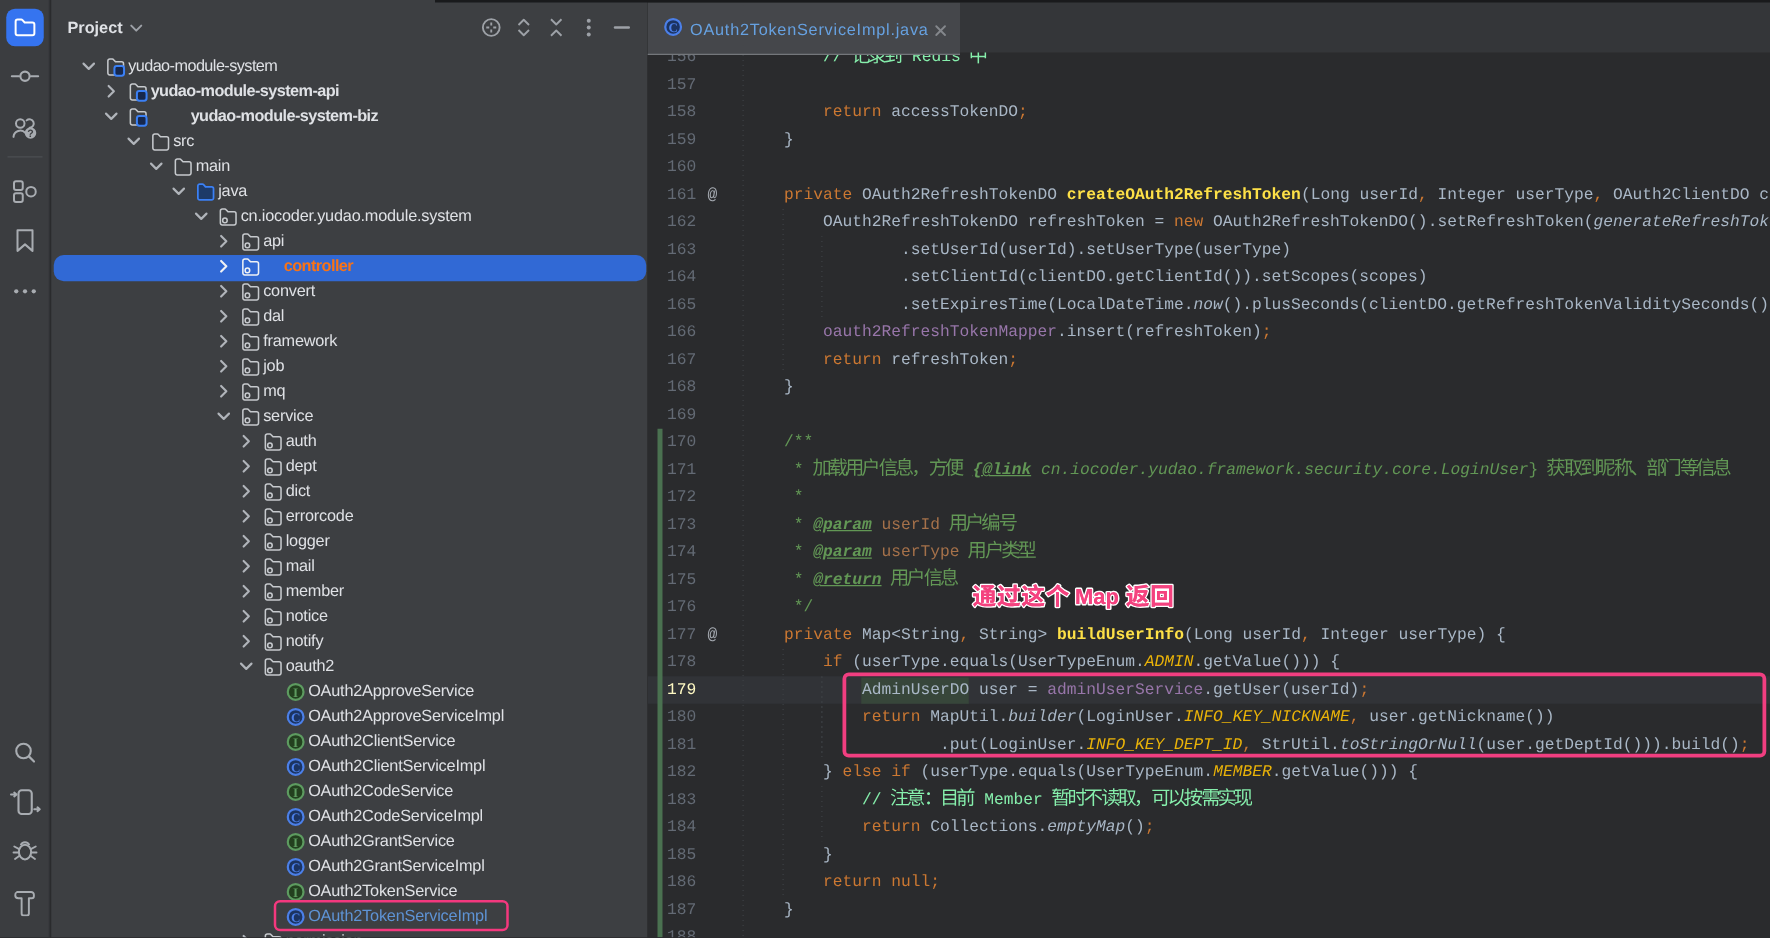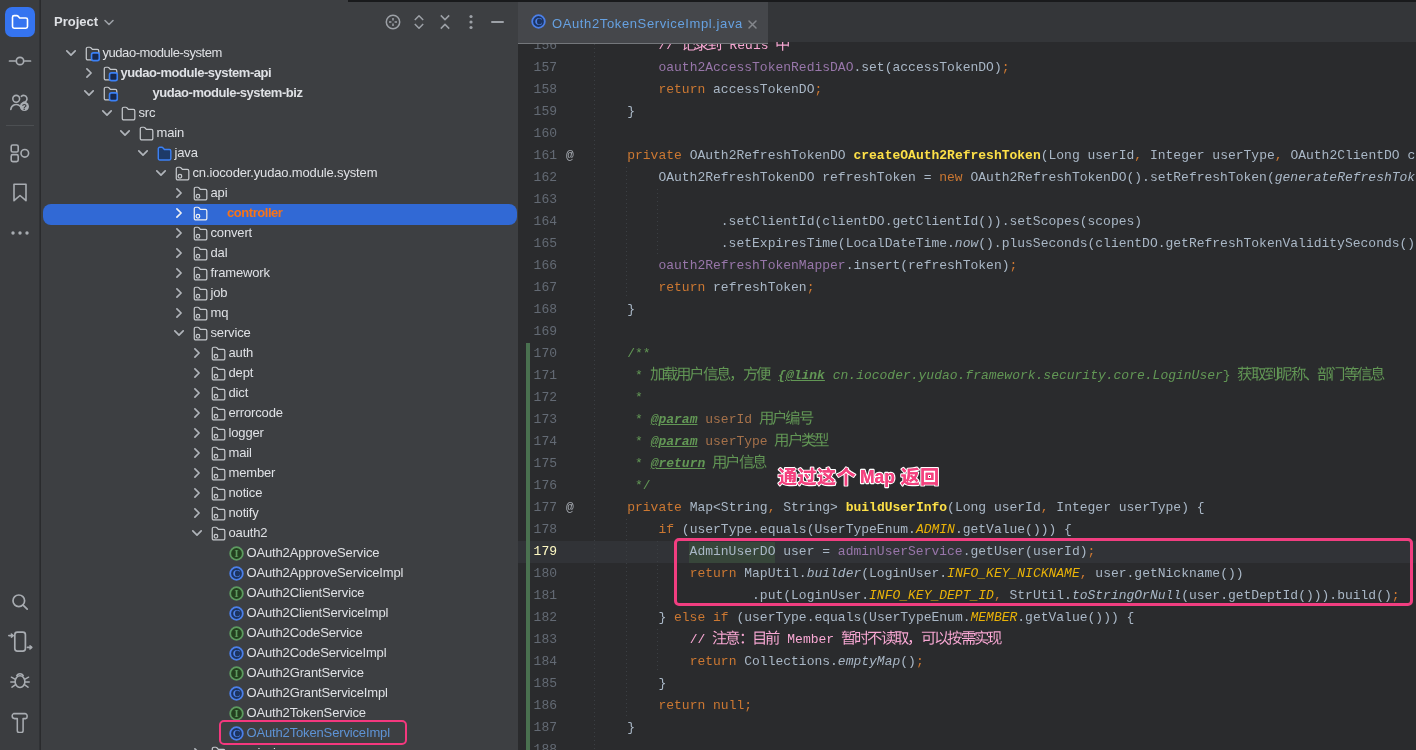"// Redis" .ln .c { color: #f9a8d4 -> #86efac }
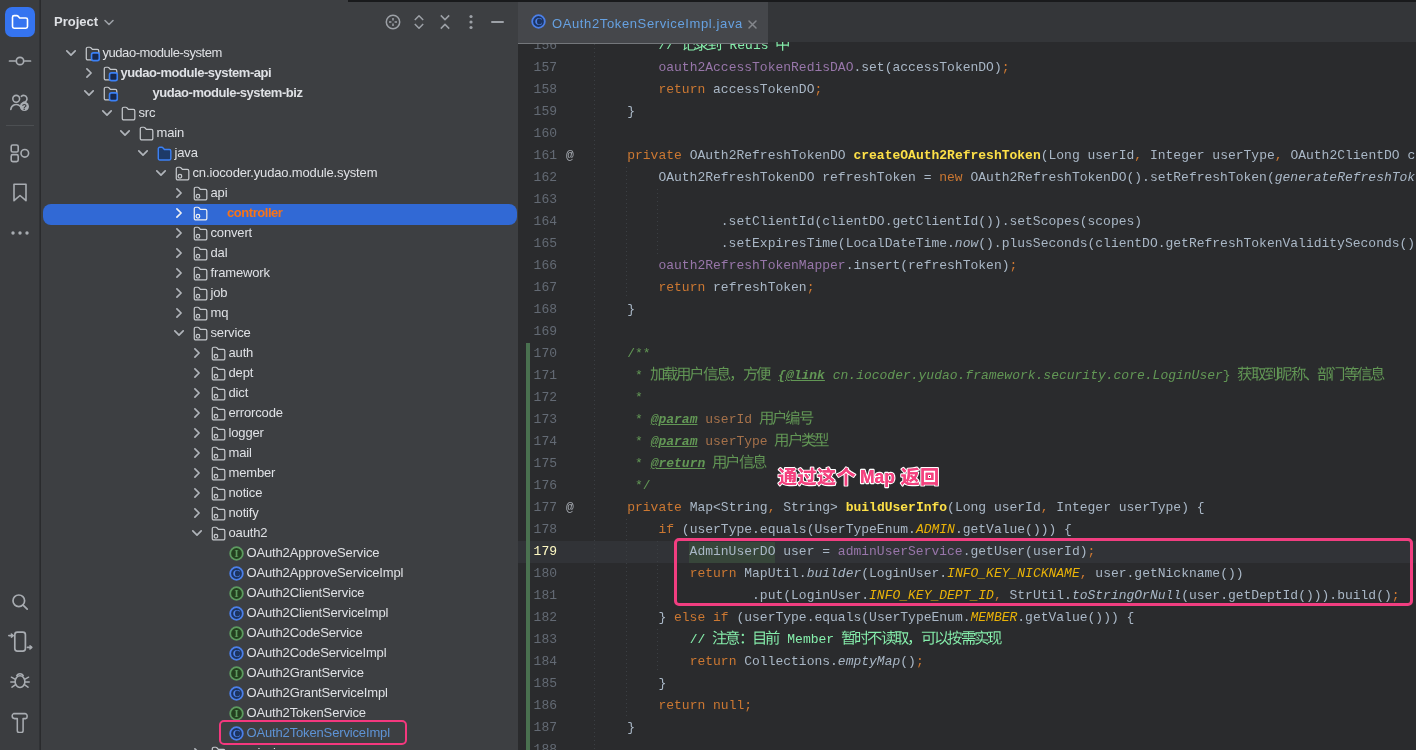"oauth2AccessTokenRedisDAO.set(accessToke" div.ln { html: <div> <span>oauth2AccessTokenRedisDAO</span>.set(accessTokenDO)<span>;</span></div> -> none }
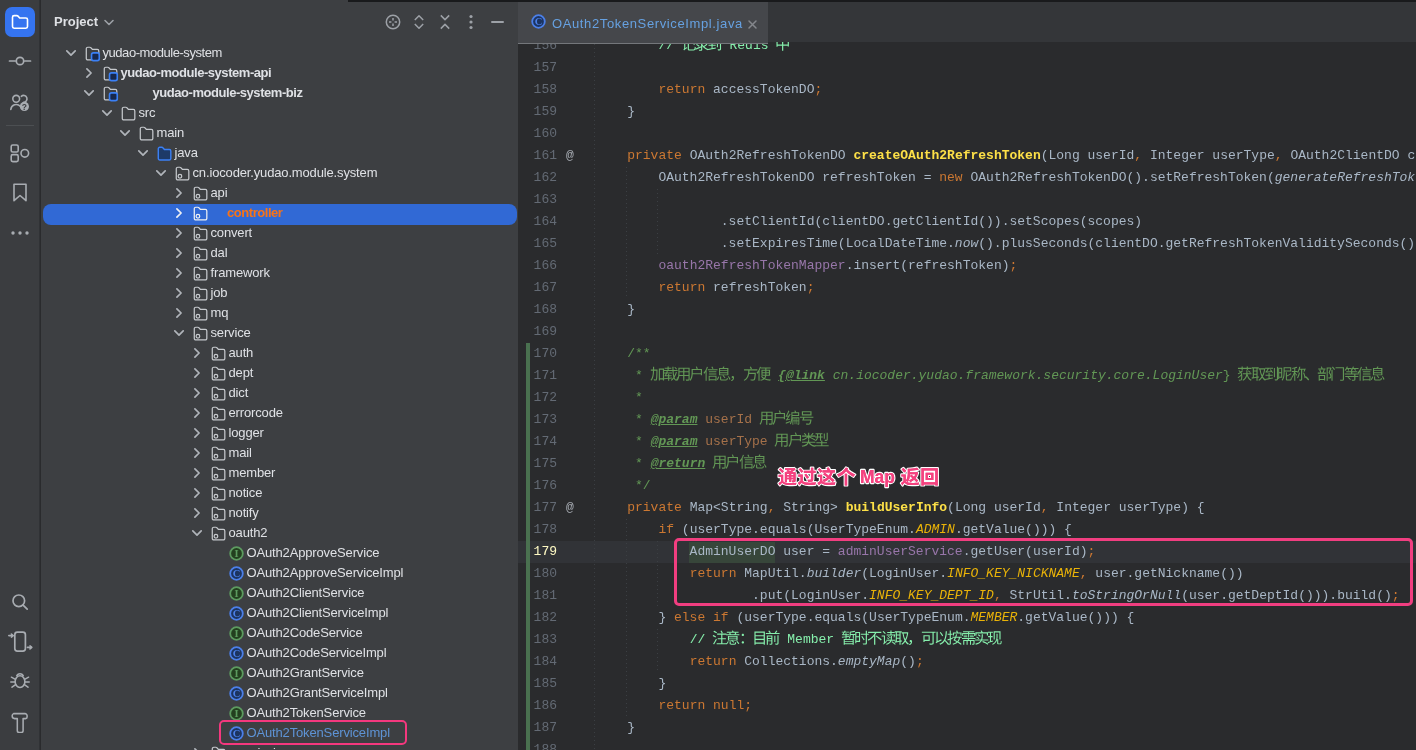".setUserId(userId).setUserType(userType)" div.ln { html: none -> <div> .setUserId(userId).setUserType(userType)</div> }
